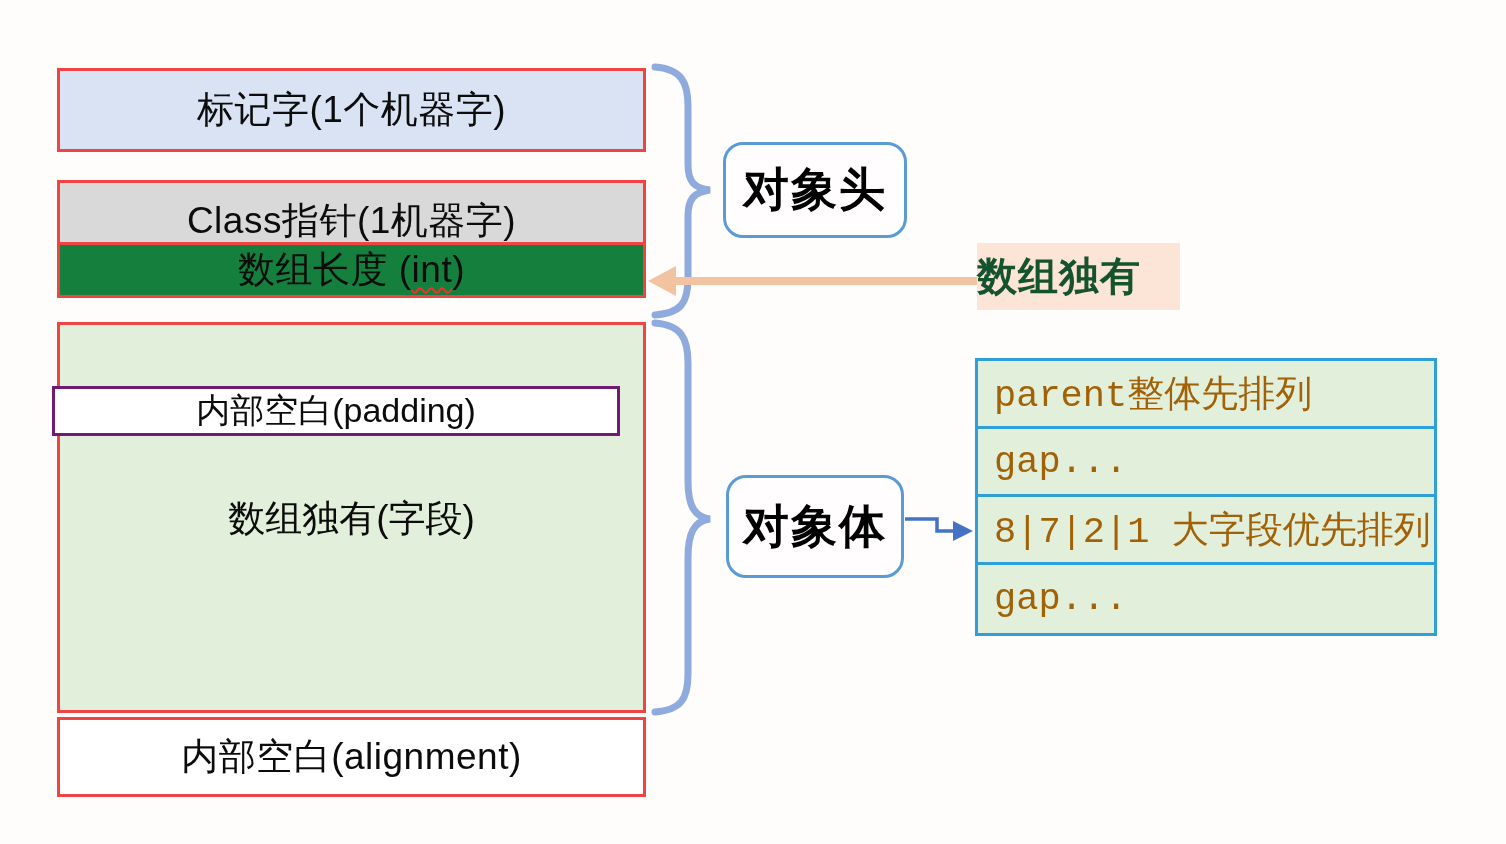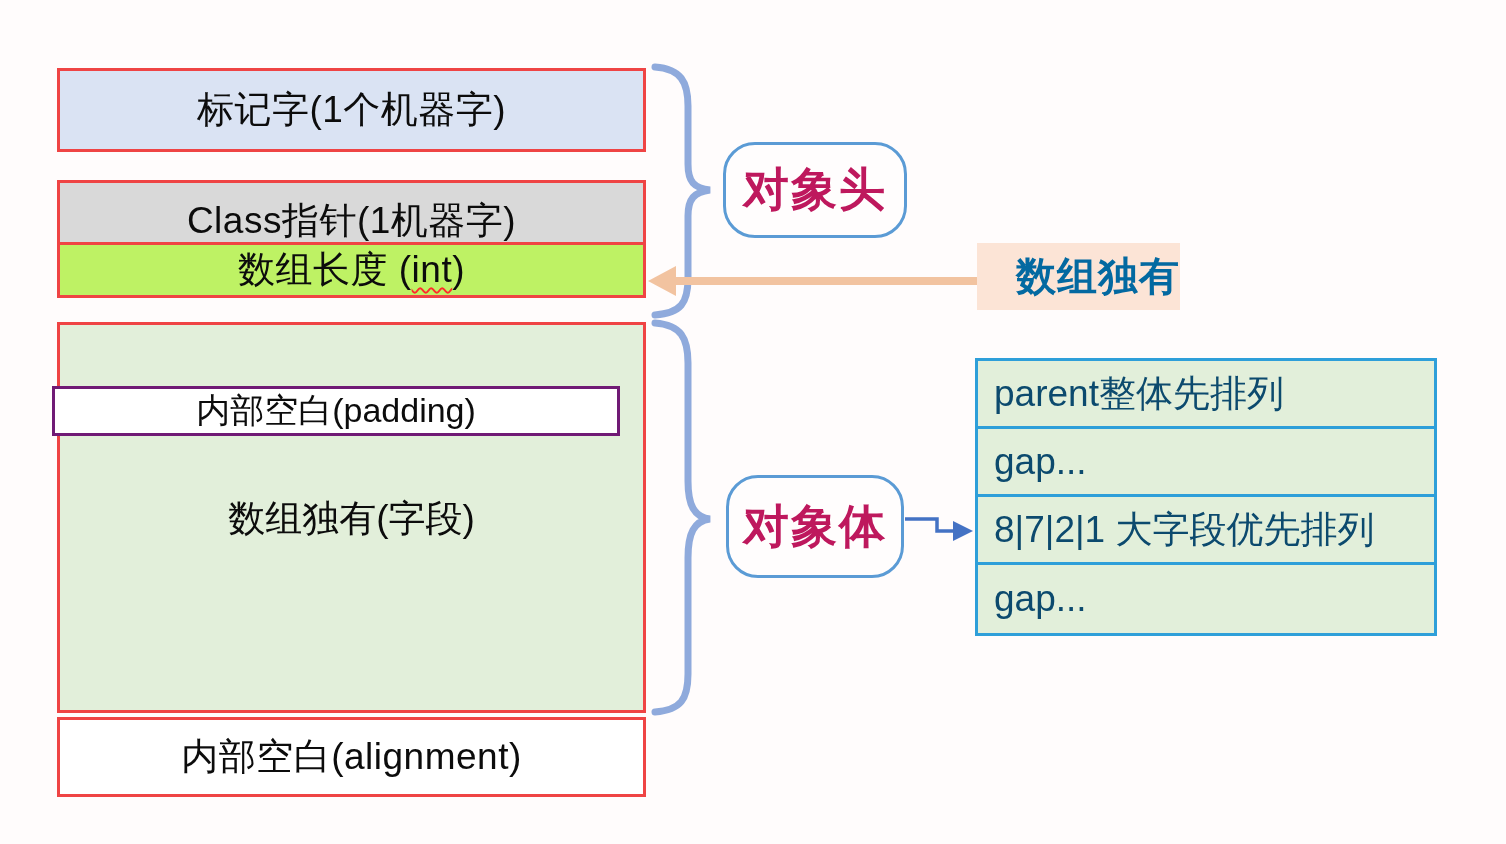"对象头" .tag-box { border-radius: 32px -> 20px; color: #be185d -> #000000 }
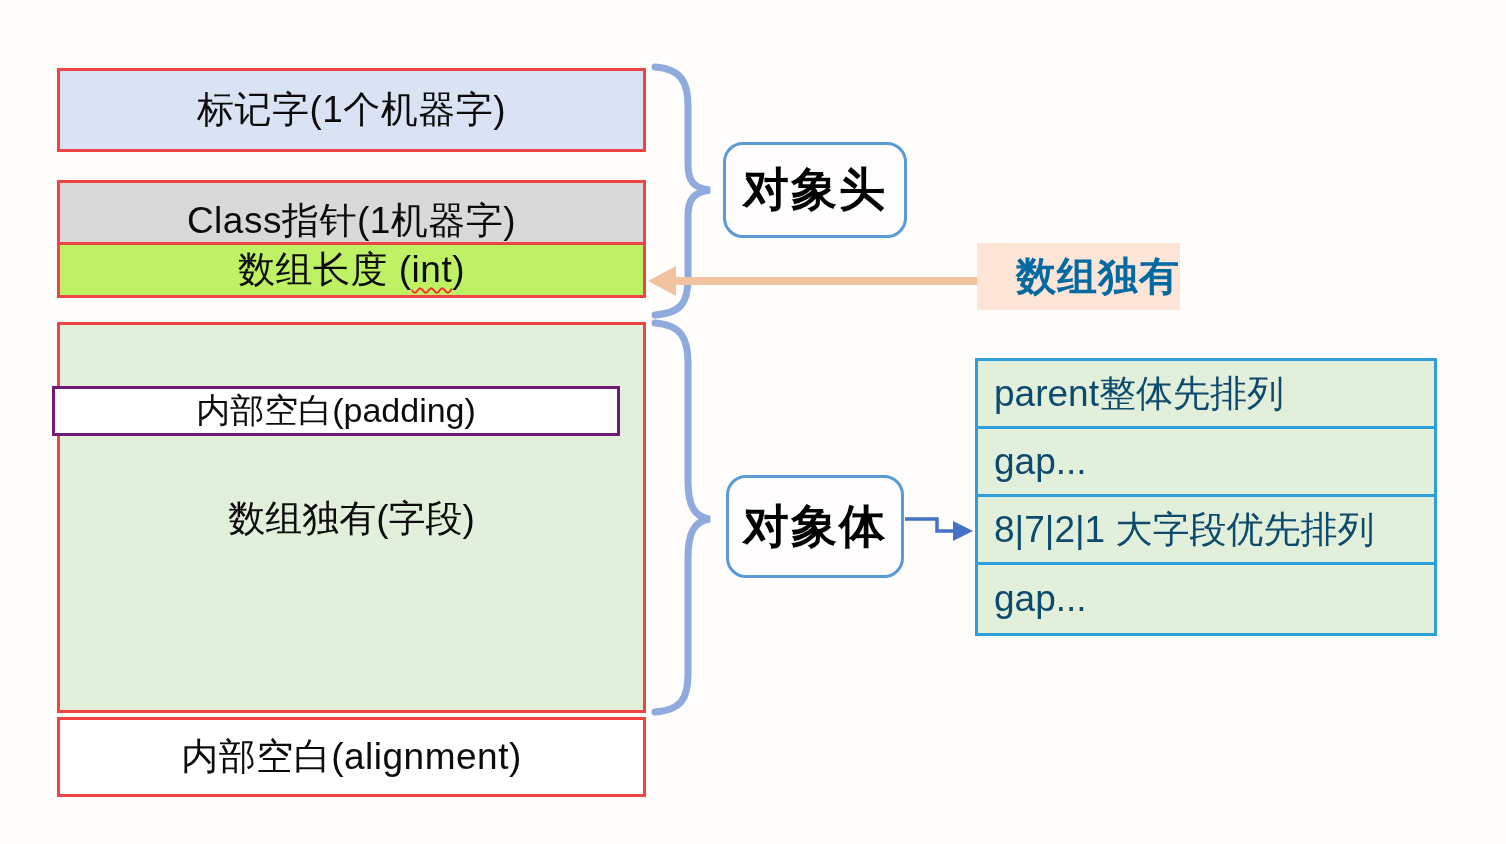"数组长度 (int)" .mem-box.arrlen { background: #bef264 -> #15803d }
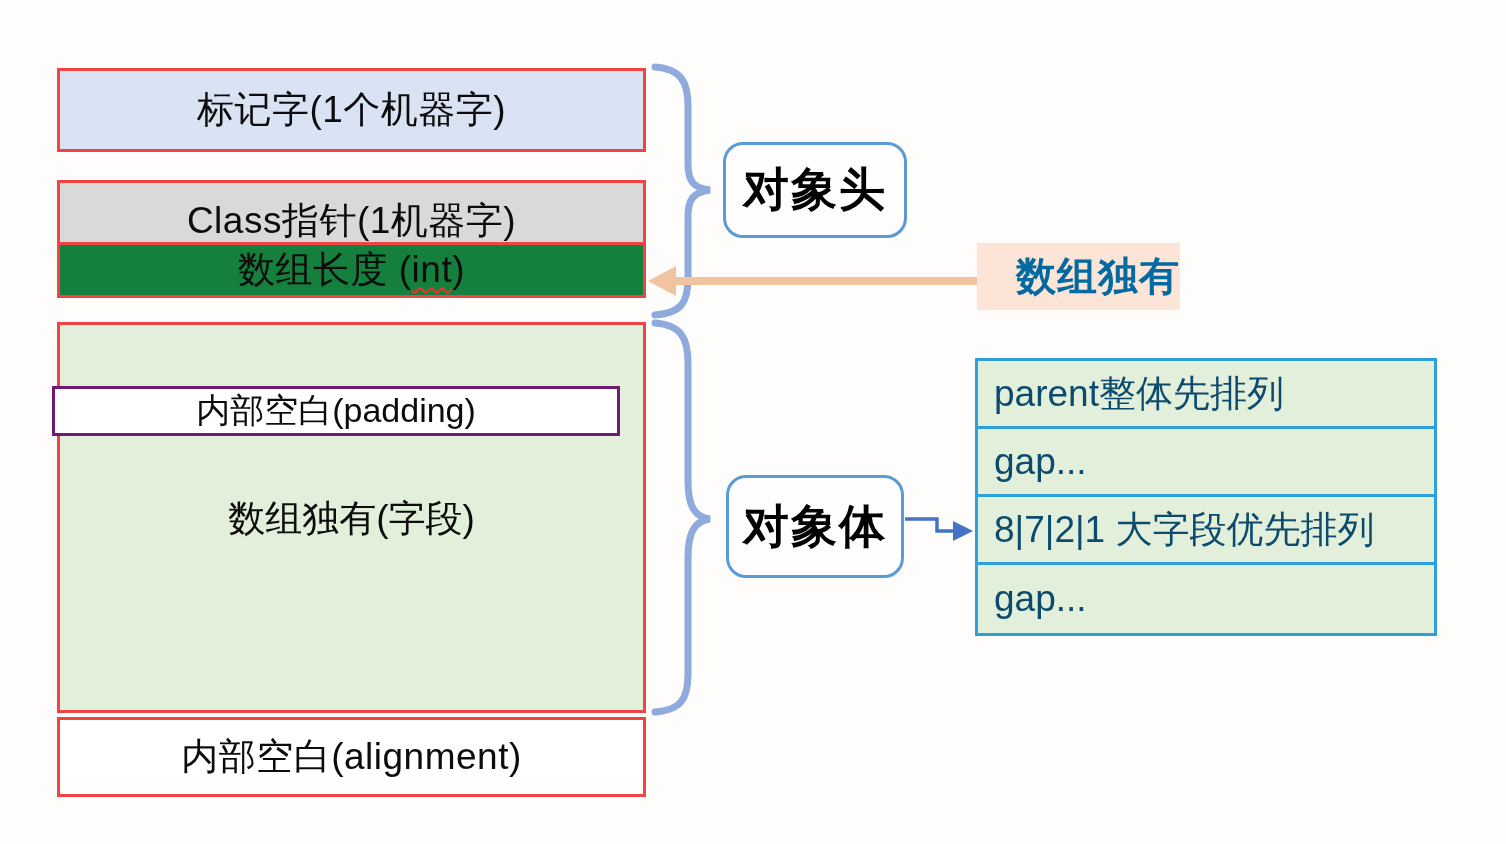"数组独有" .array-only { color: #0369a1 -> #14532d; justify-content: flex-end -> flex-start }
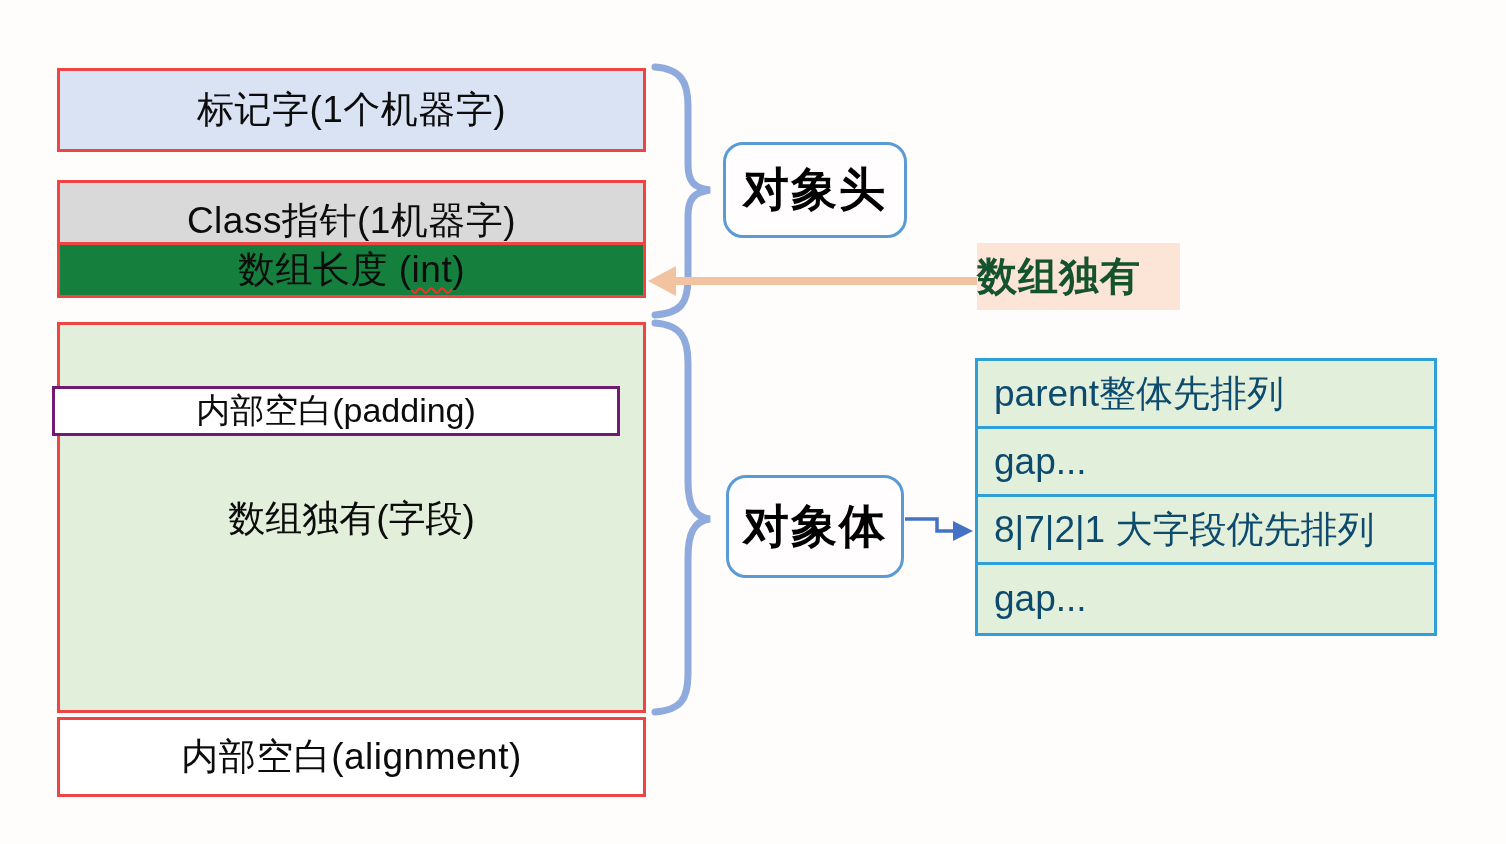"parent整体先排列" .order-row { color: #0c4a6e -> #a16207; font-family: none -> Liberation Mono, monospace }
